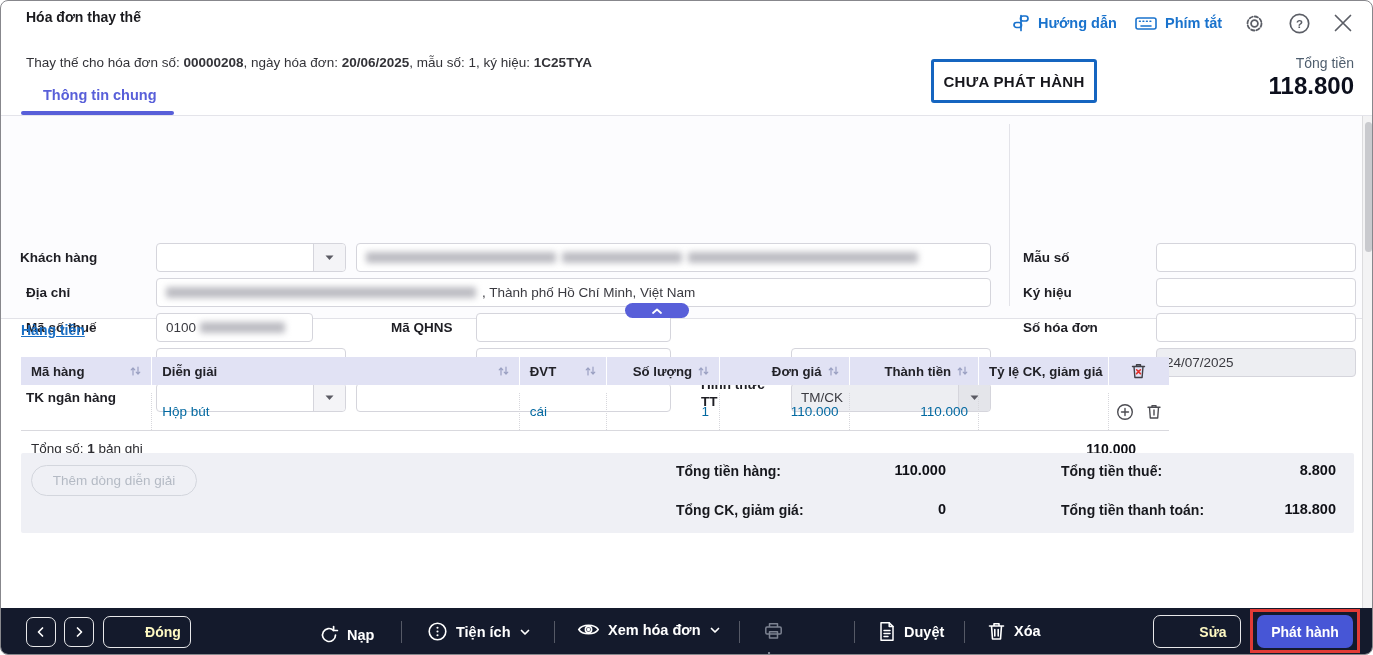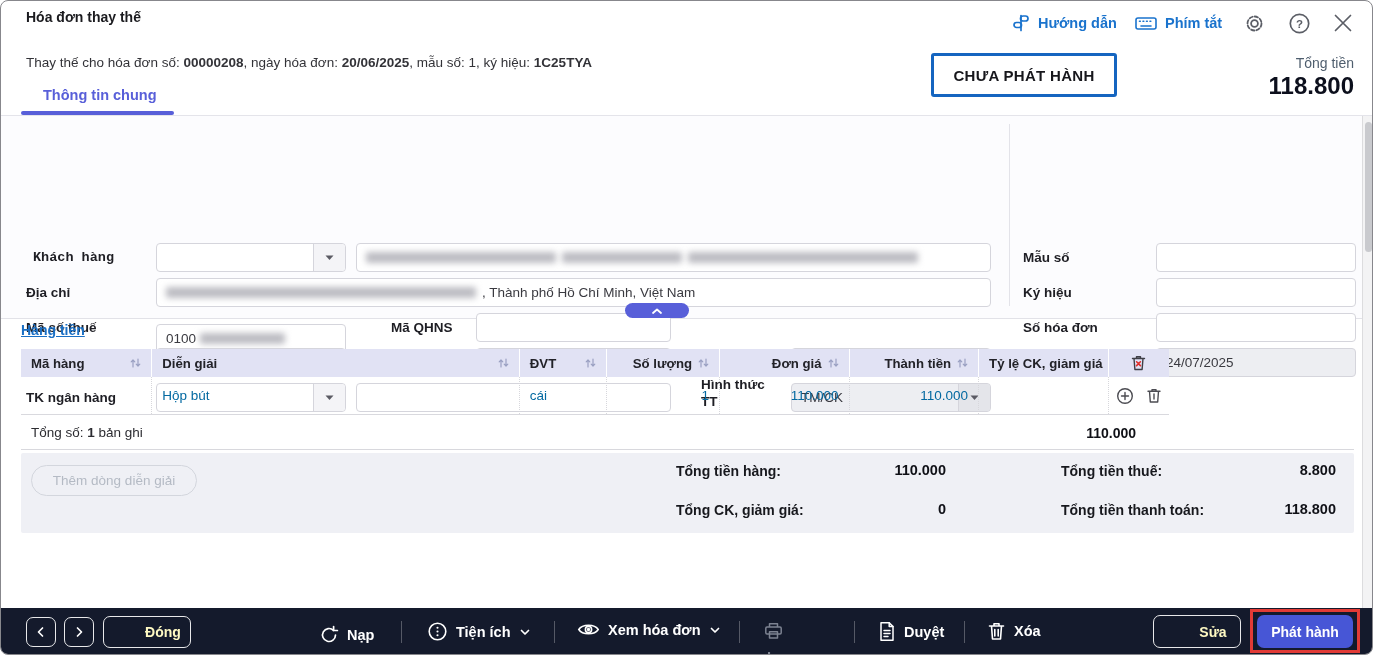"CHƯA PHÁT HÀNH" div.abs { top: 52px -> 58px; width: 186px -> 166px }
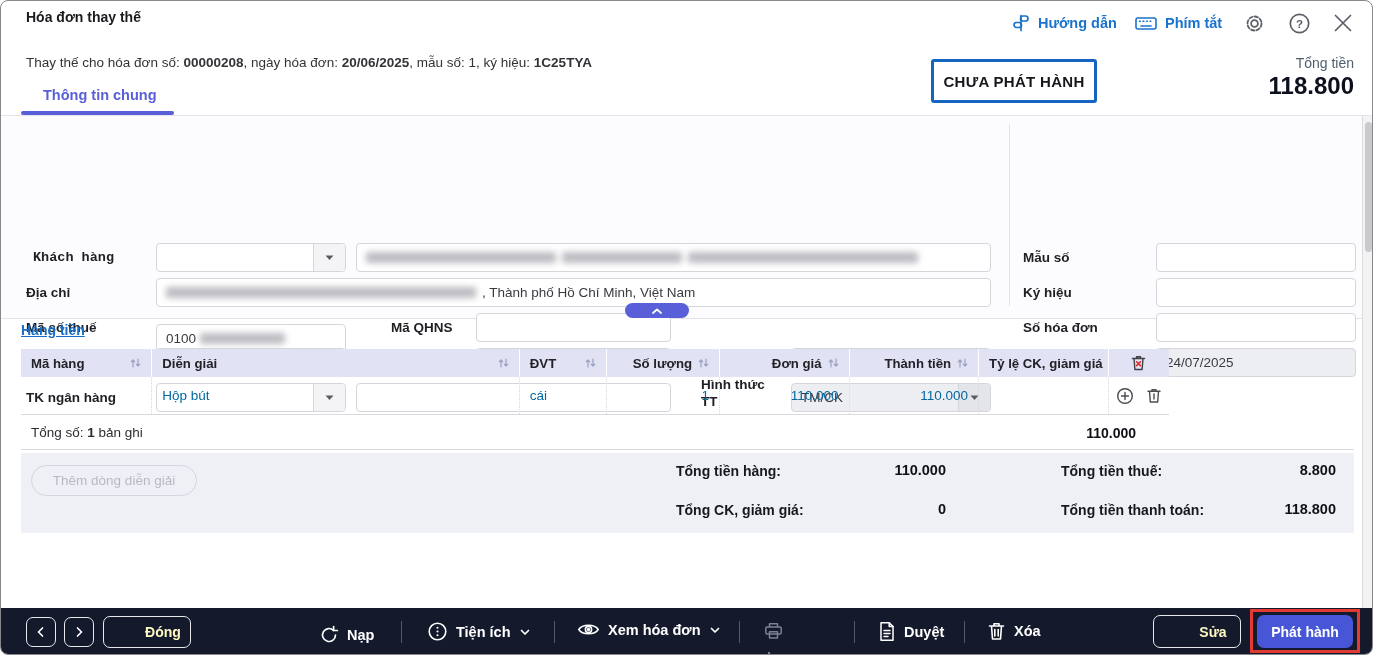"Khách hàng" div.abs { font-family: Liberation Mono, monospace -> none; left: 32px -> 19px }
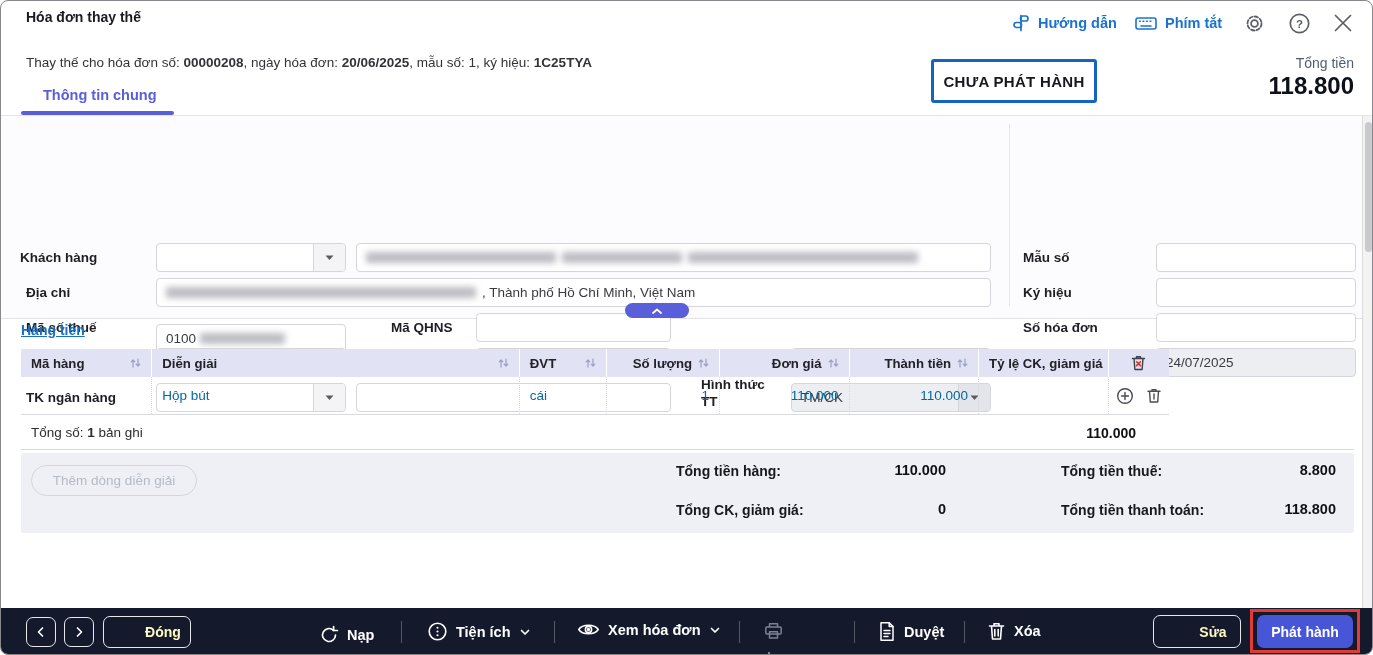"0100" div.abs { top: 208px -> 197px; width: 190px -> 157px }
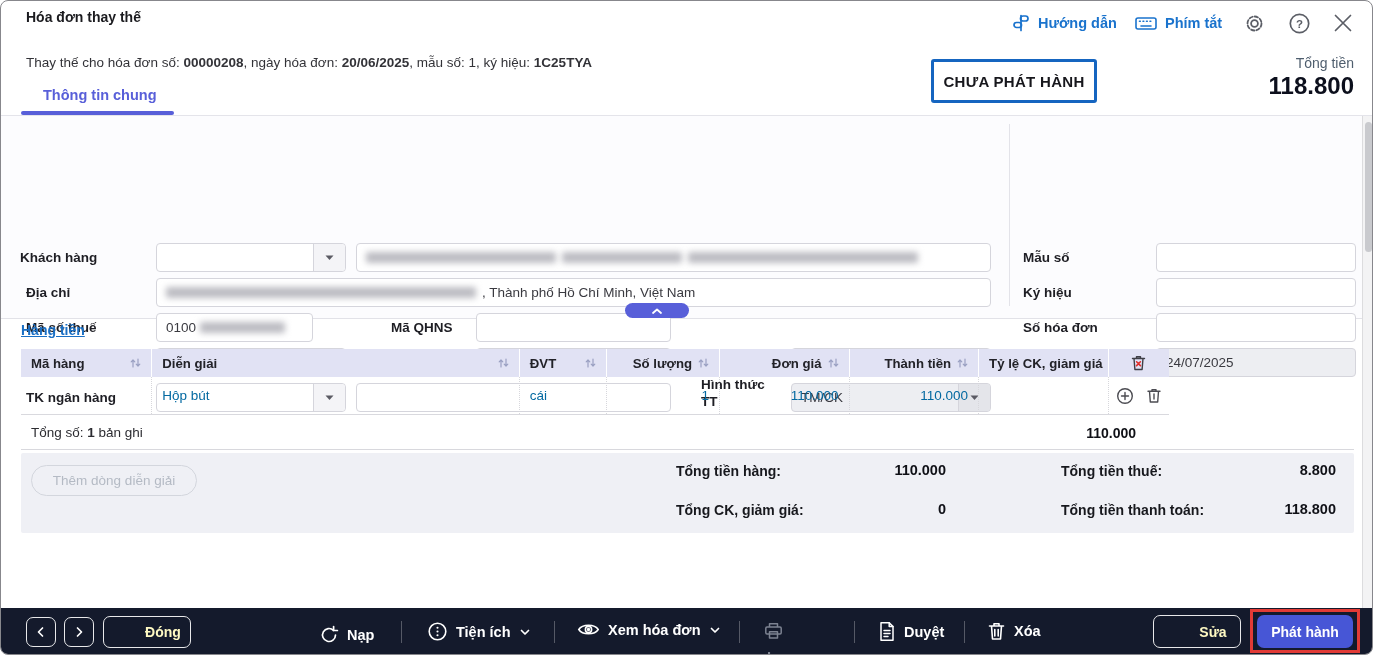"Mã hàng" .trow { margin-top: none -> 8px }
